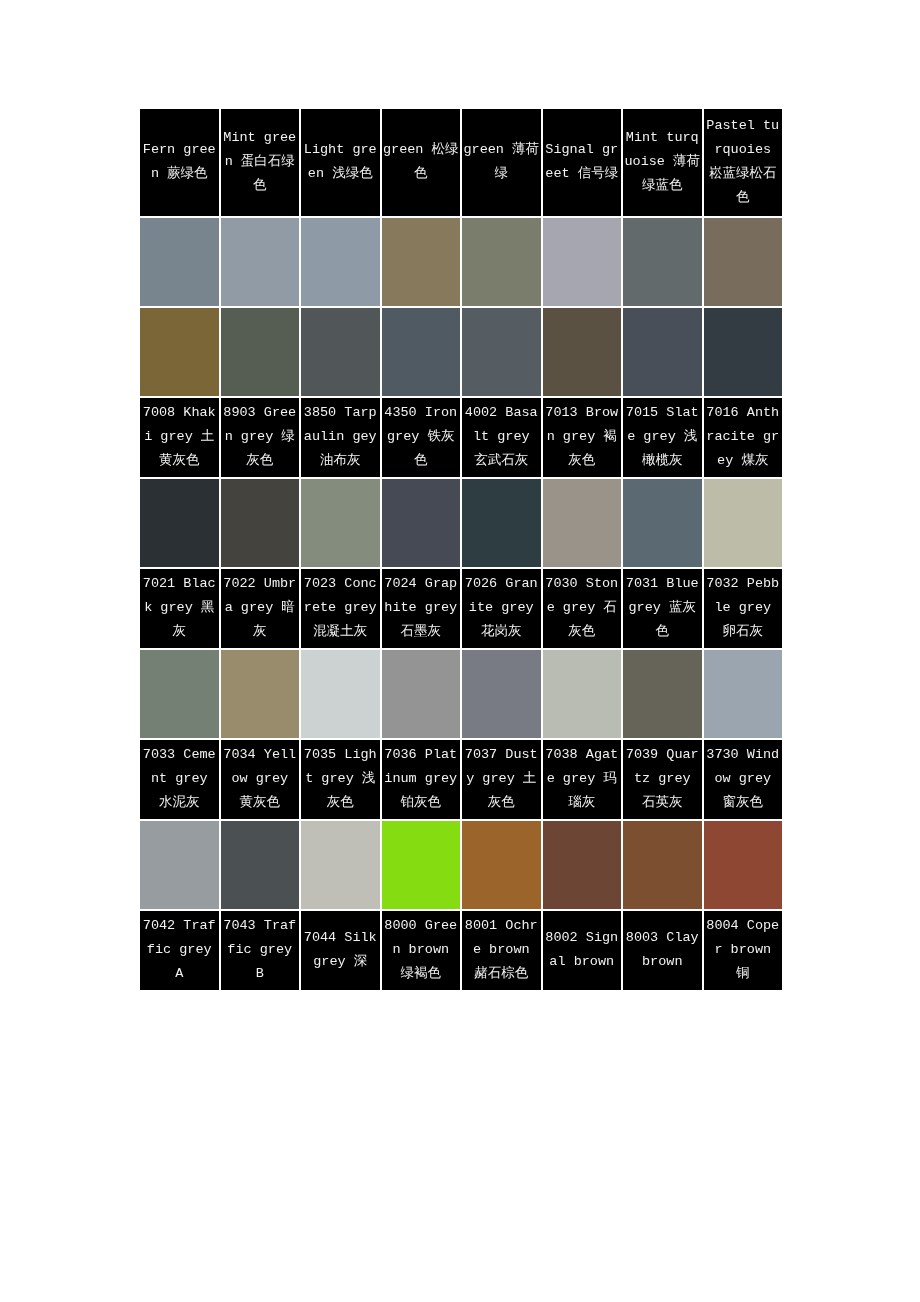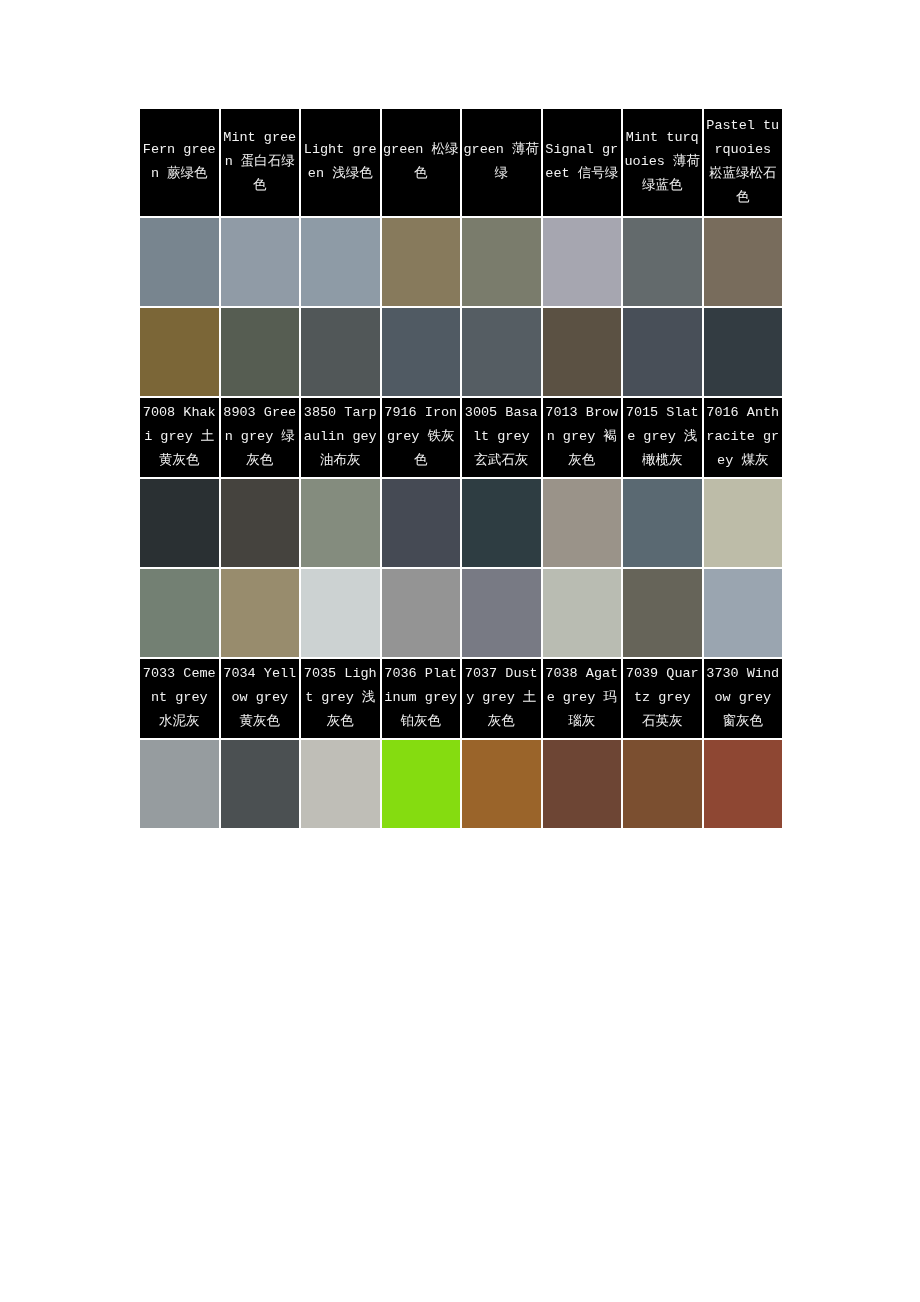"Mint turquoies 薄荷绿蓝色" td.label-cell { text: turquoies -> turquoise }
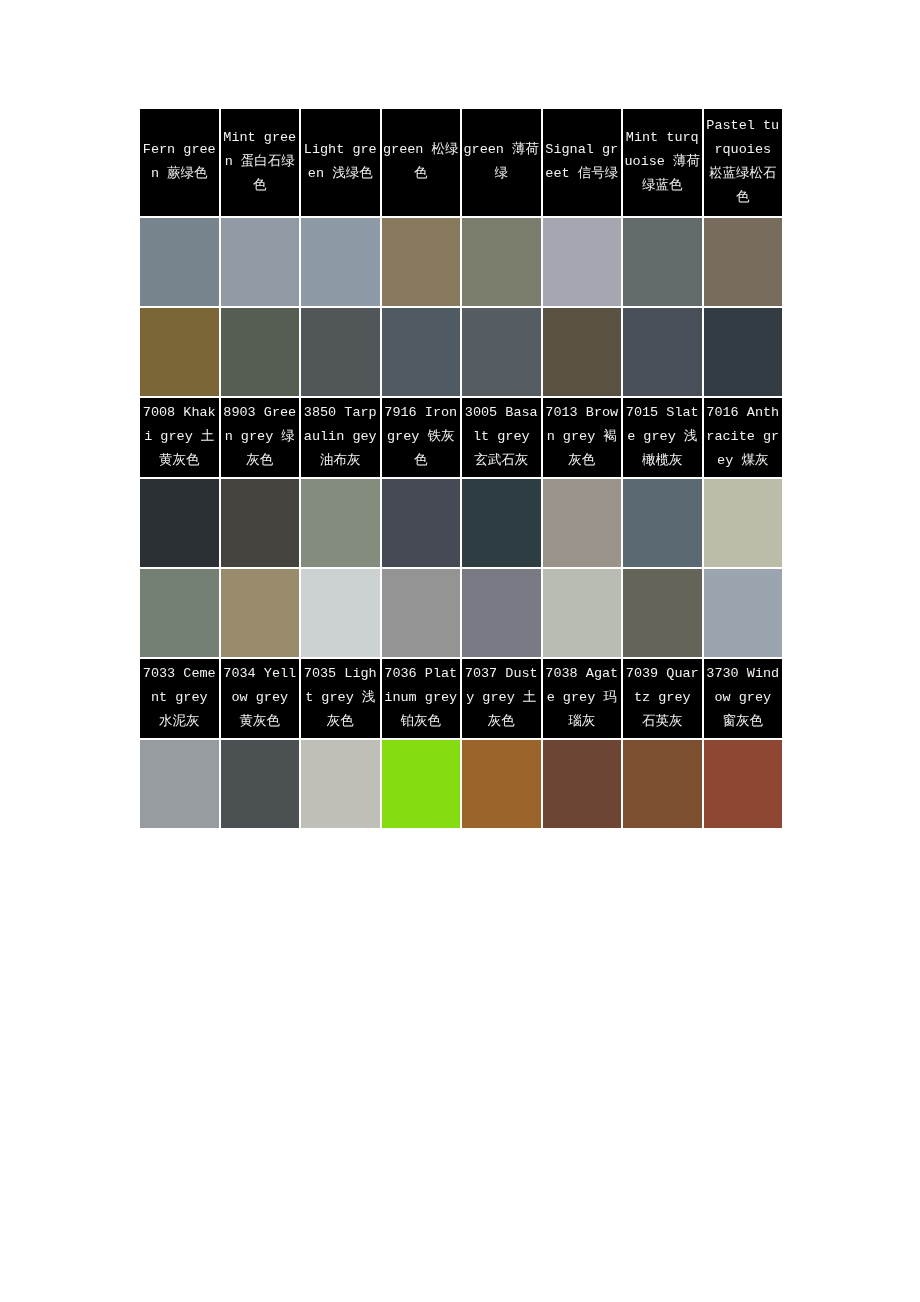"7916 Iron grey 铁灰色" td.label-cell { text: 7916 -> 4350 }
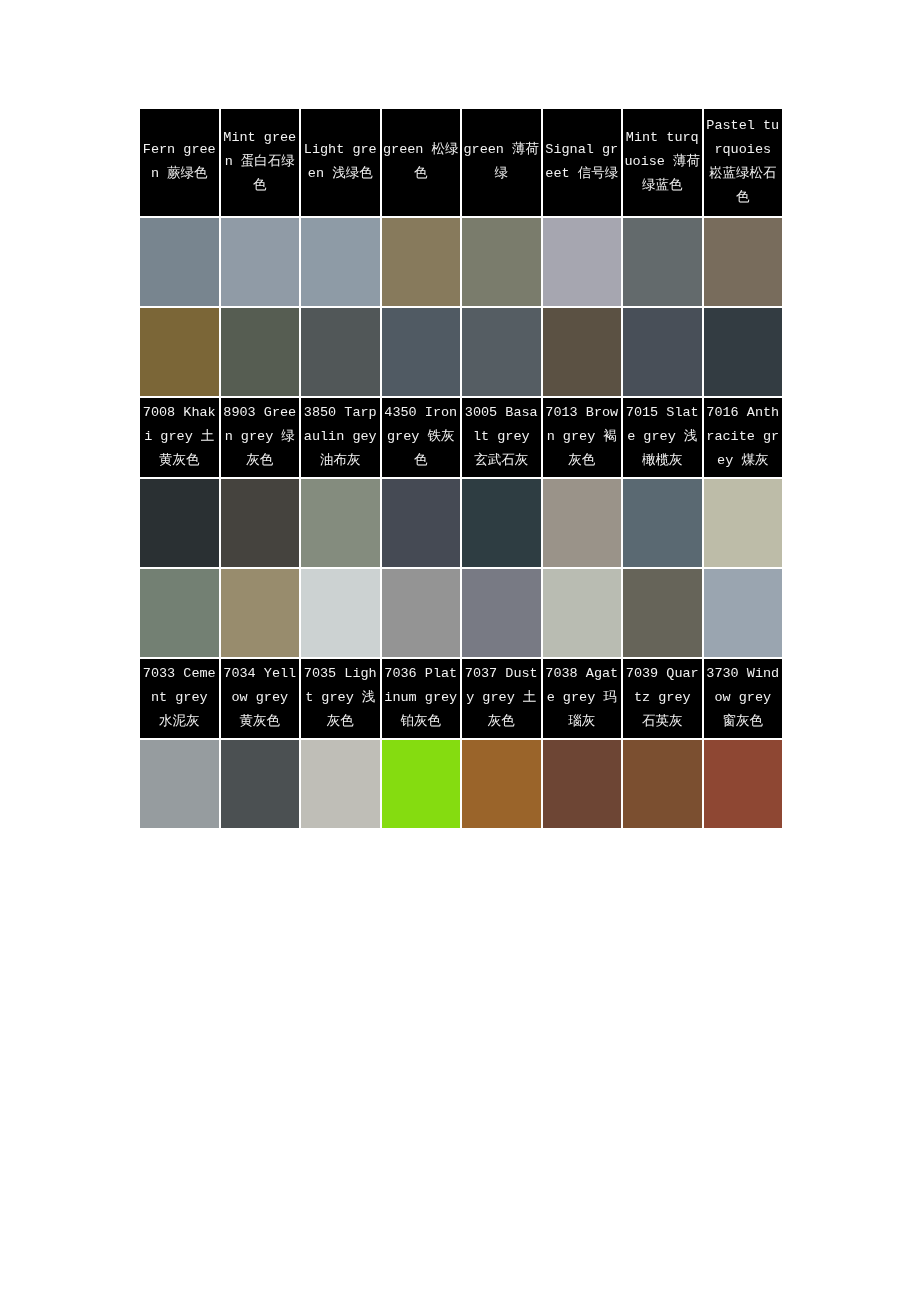"3005 Basalt grey 玄武石灰" td.label-cell { text: 3005 -> 4002 }
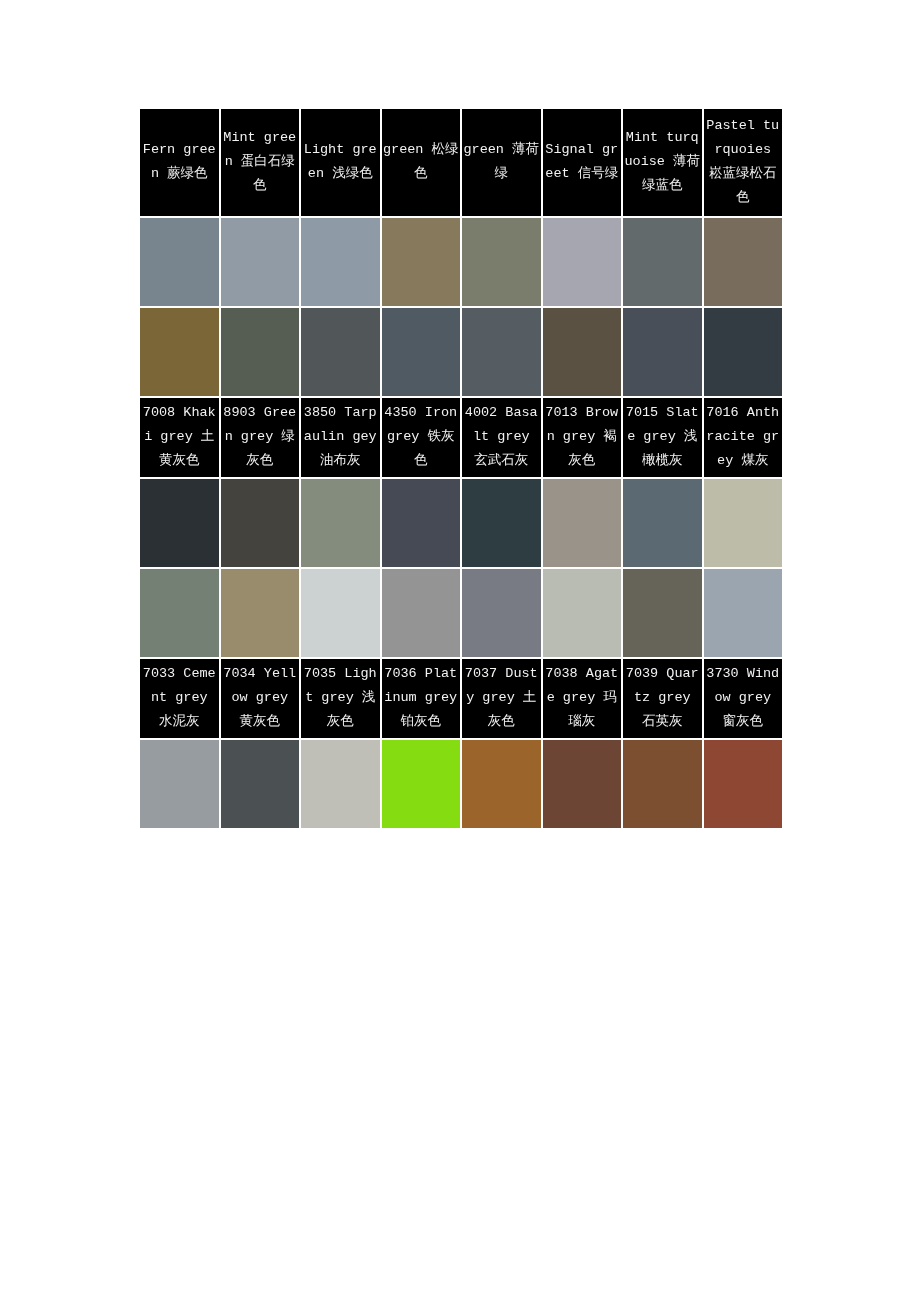"7021 Black grey 黑灰" tr.labels-row { html: none -> <tr> <td>7021 Black grey 黑灰</td> <td>7022 Umbra grey 暗灰</td> <td>7023 Concrete grey 混凝土灰</td> <td>7024 Graphite grey 石墨灰</td> <td>7026 Granite grey 花岗灰</td> <td>7030 Stone grey 石灰色</td> <td>7031 Blue grey 蓝灰色</td> <td>7032 Pebble grey 卵石灰</td> </tr> }
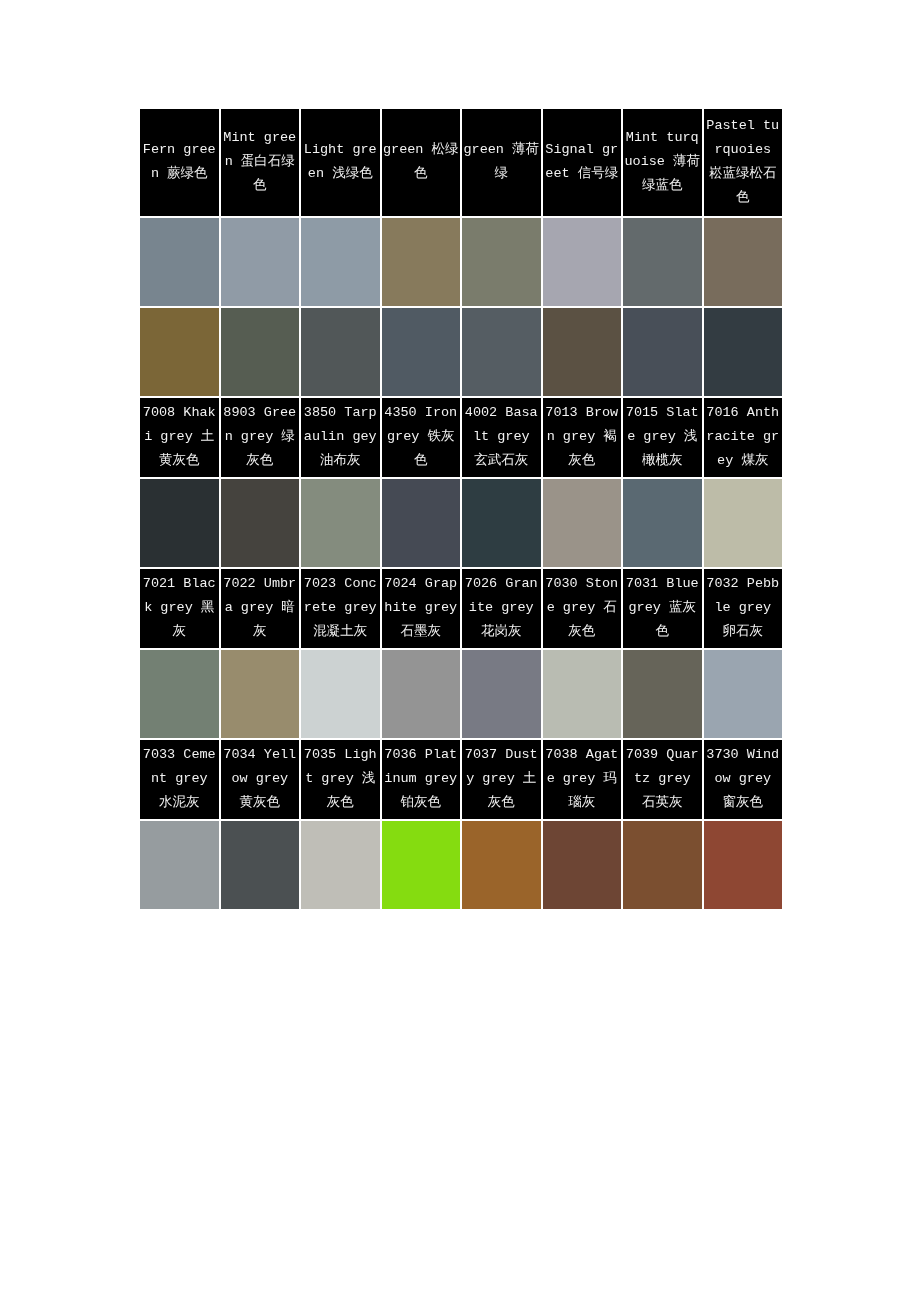"7042 Traffic grey A" tr.labels-row { html: none -> <tr> <td>7042 Traffic grey A</td> <td>7043 Traffic grey B</td> <td>7044 Silk grey 深</td> <td>8000 Green brown 绿褐色</td> <td>8001 Ochre brown 赭石棕色</td> <td>8002 Signal brown</td> <td>8003 Clay brown</td> <td>8004 Coper brown 铜</td> </tr> }
